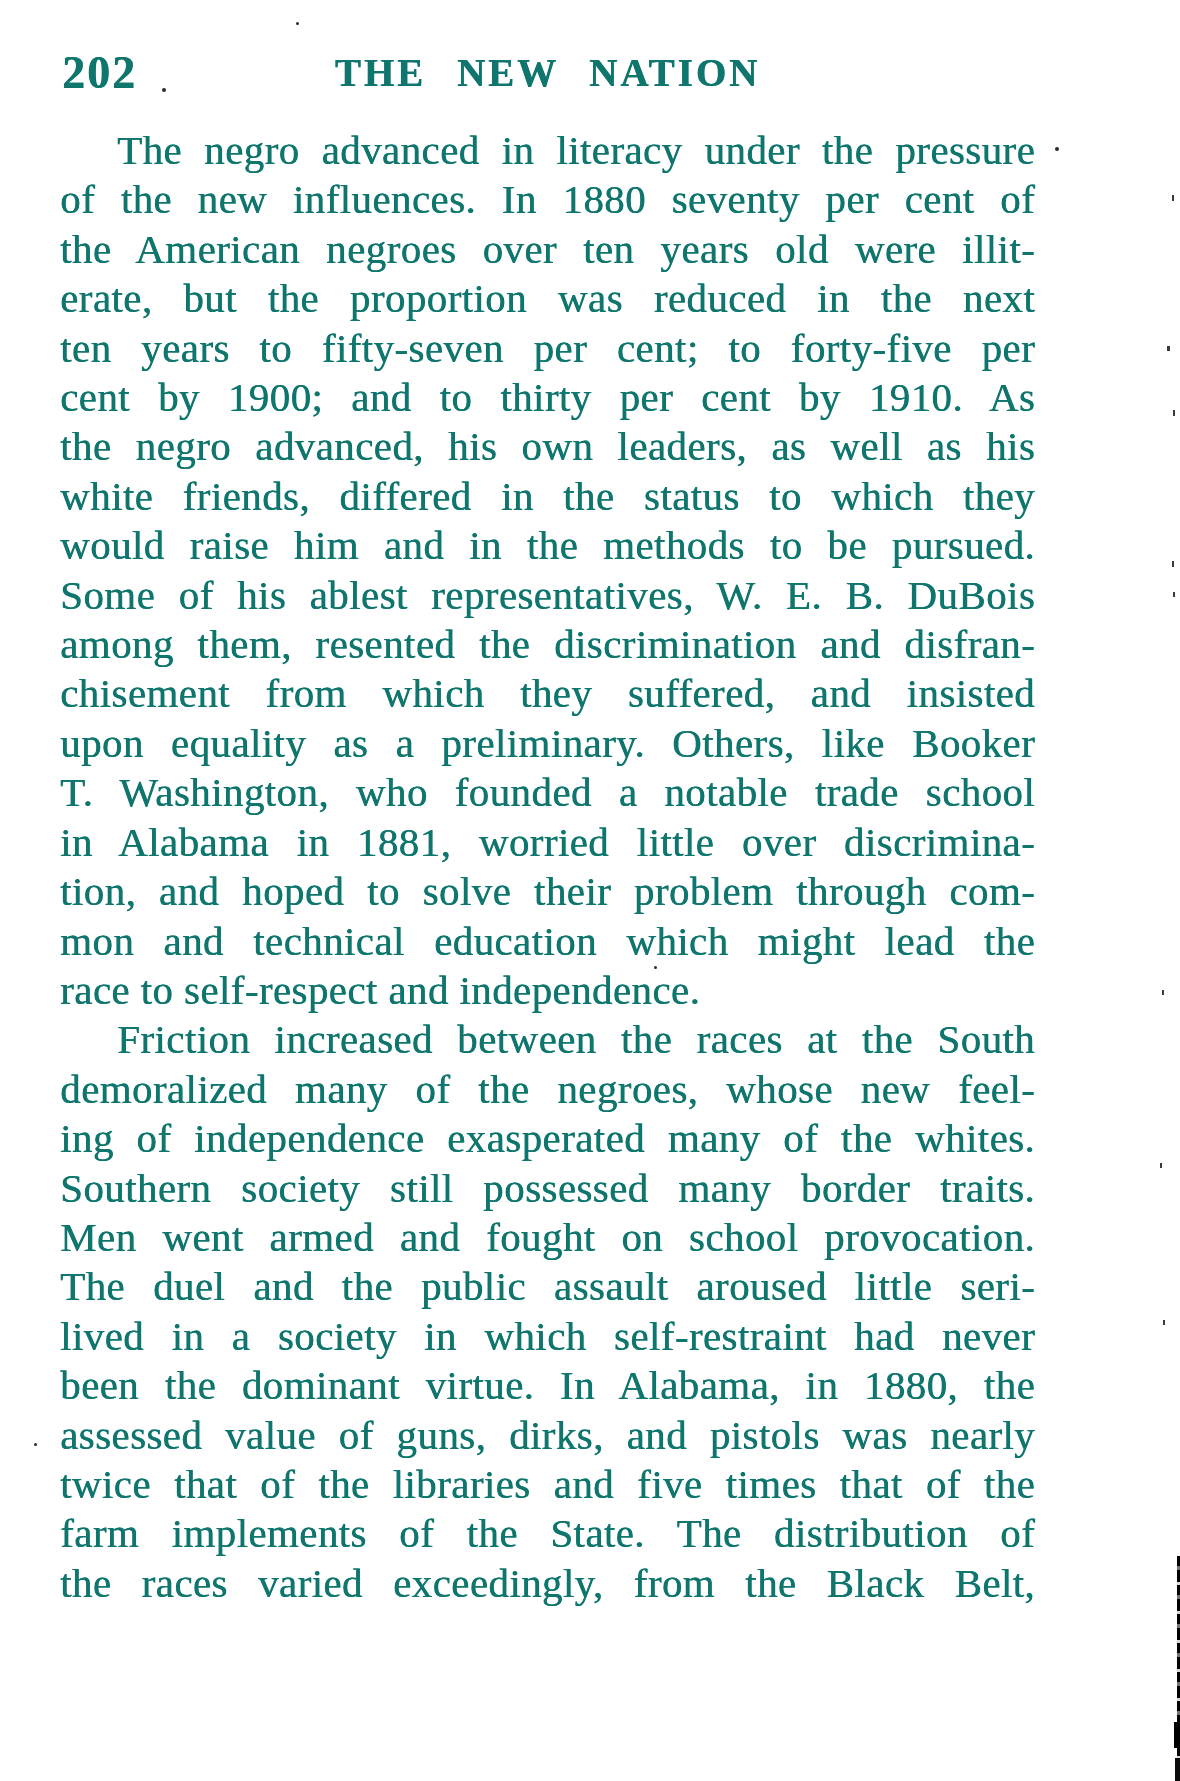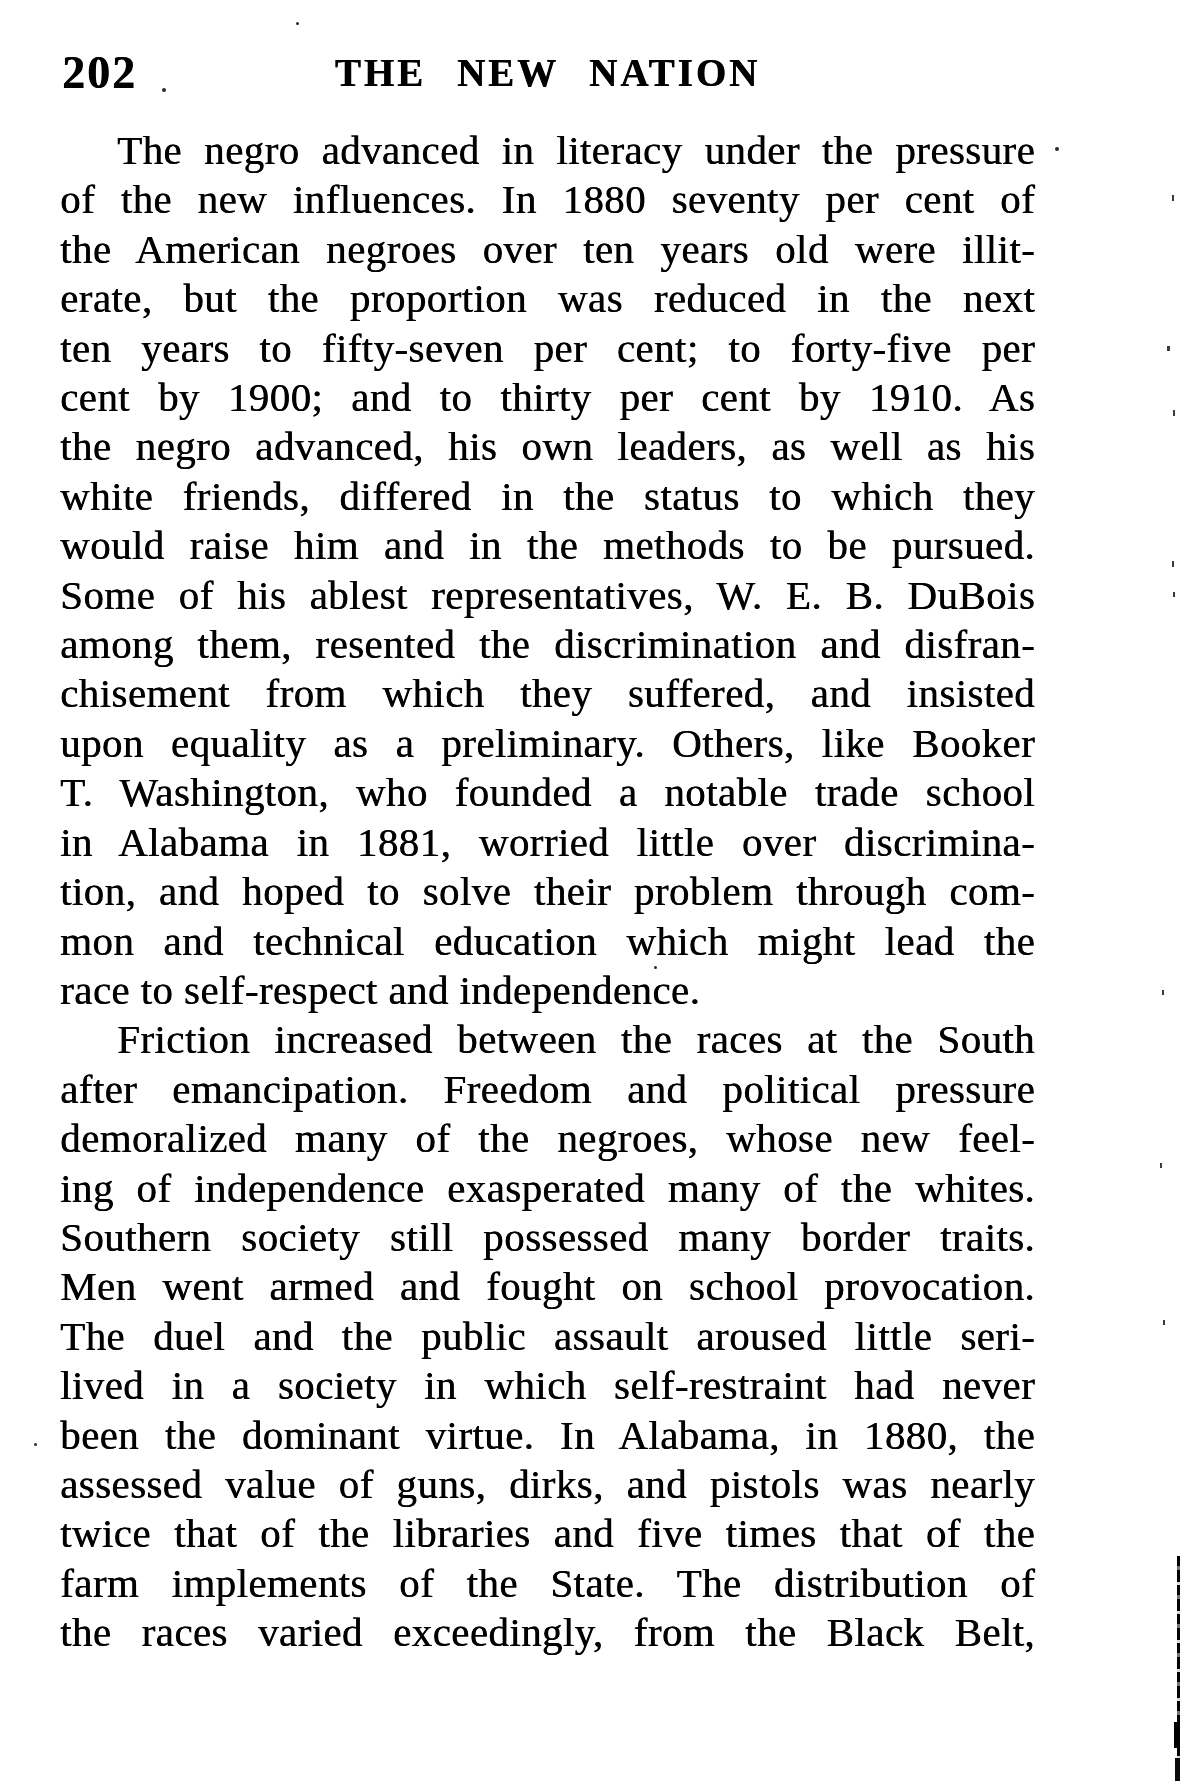"202" .page { color: #000000 -> #0f766e }
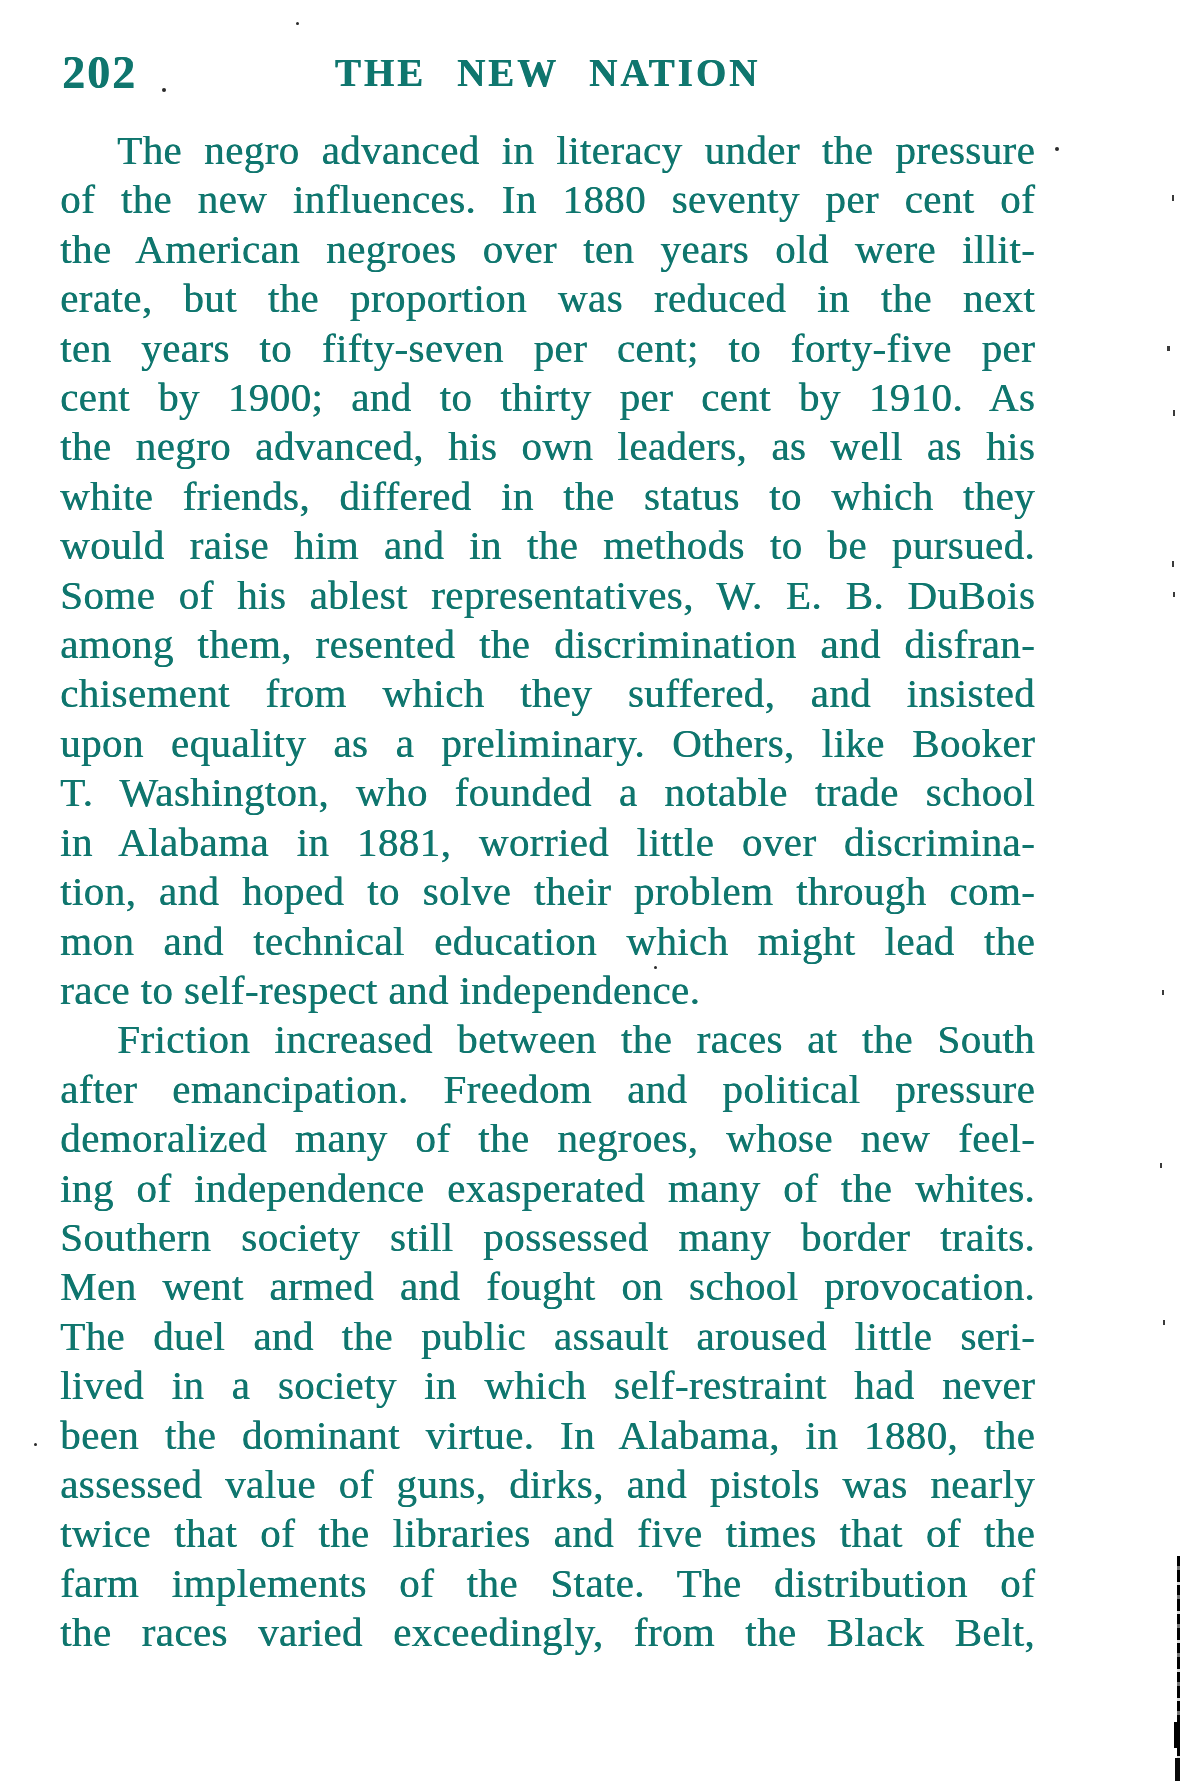"after emancipation. Freedom and" div.line { html: <div>after emancipation. Freedom and political pressure</div> -> none }
